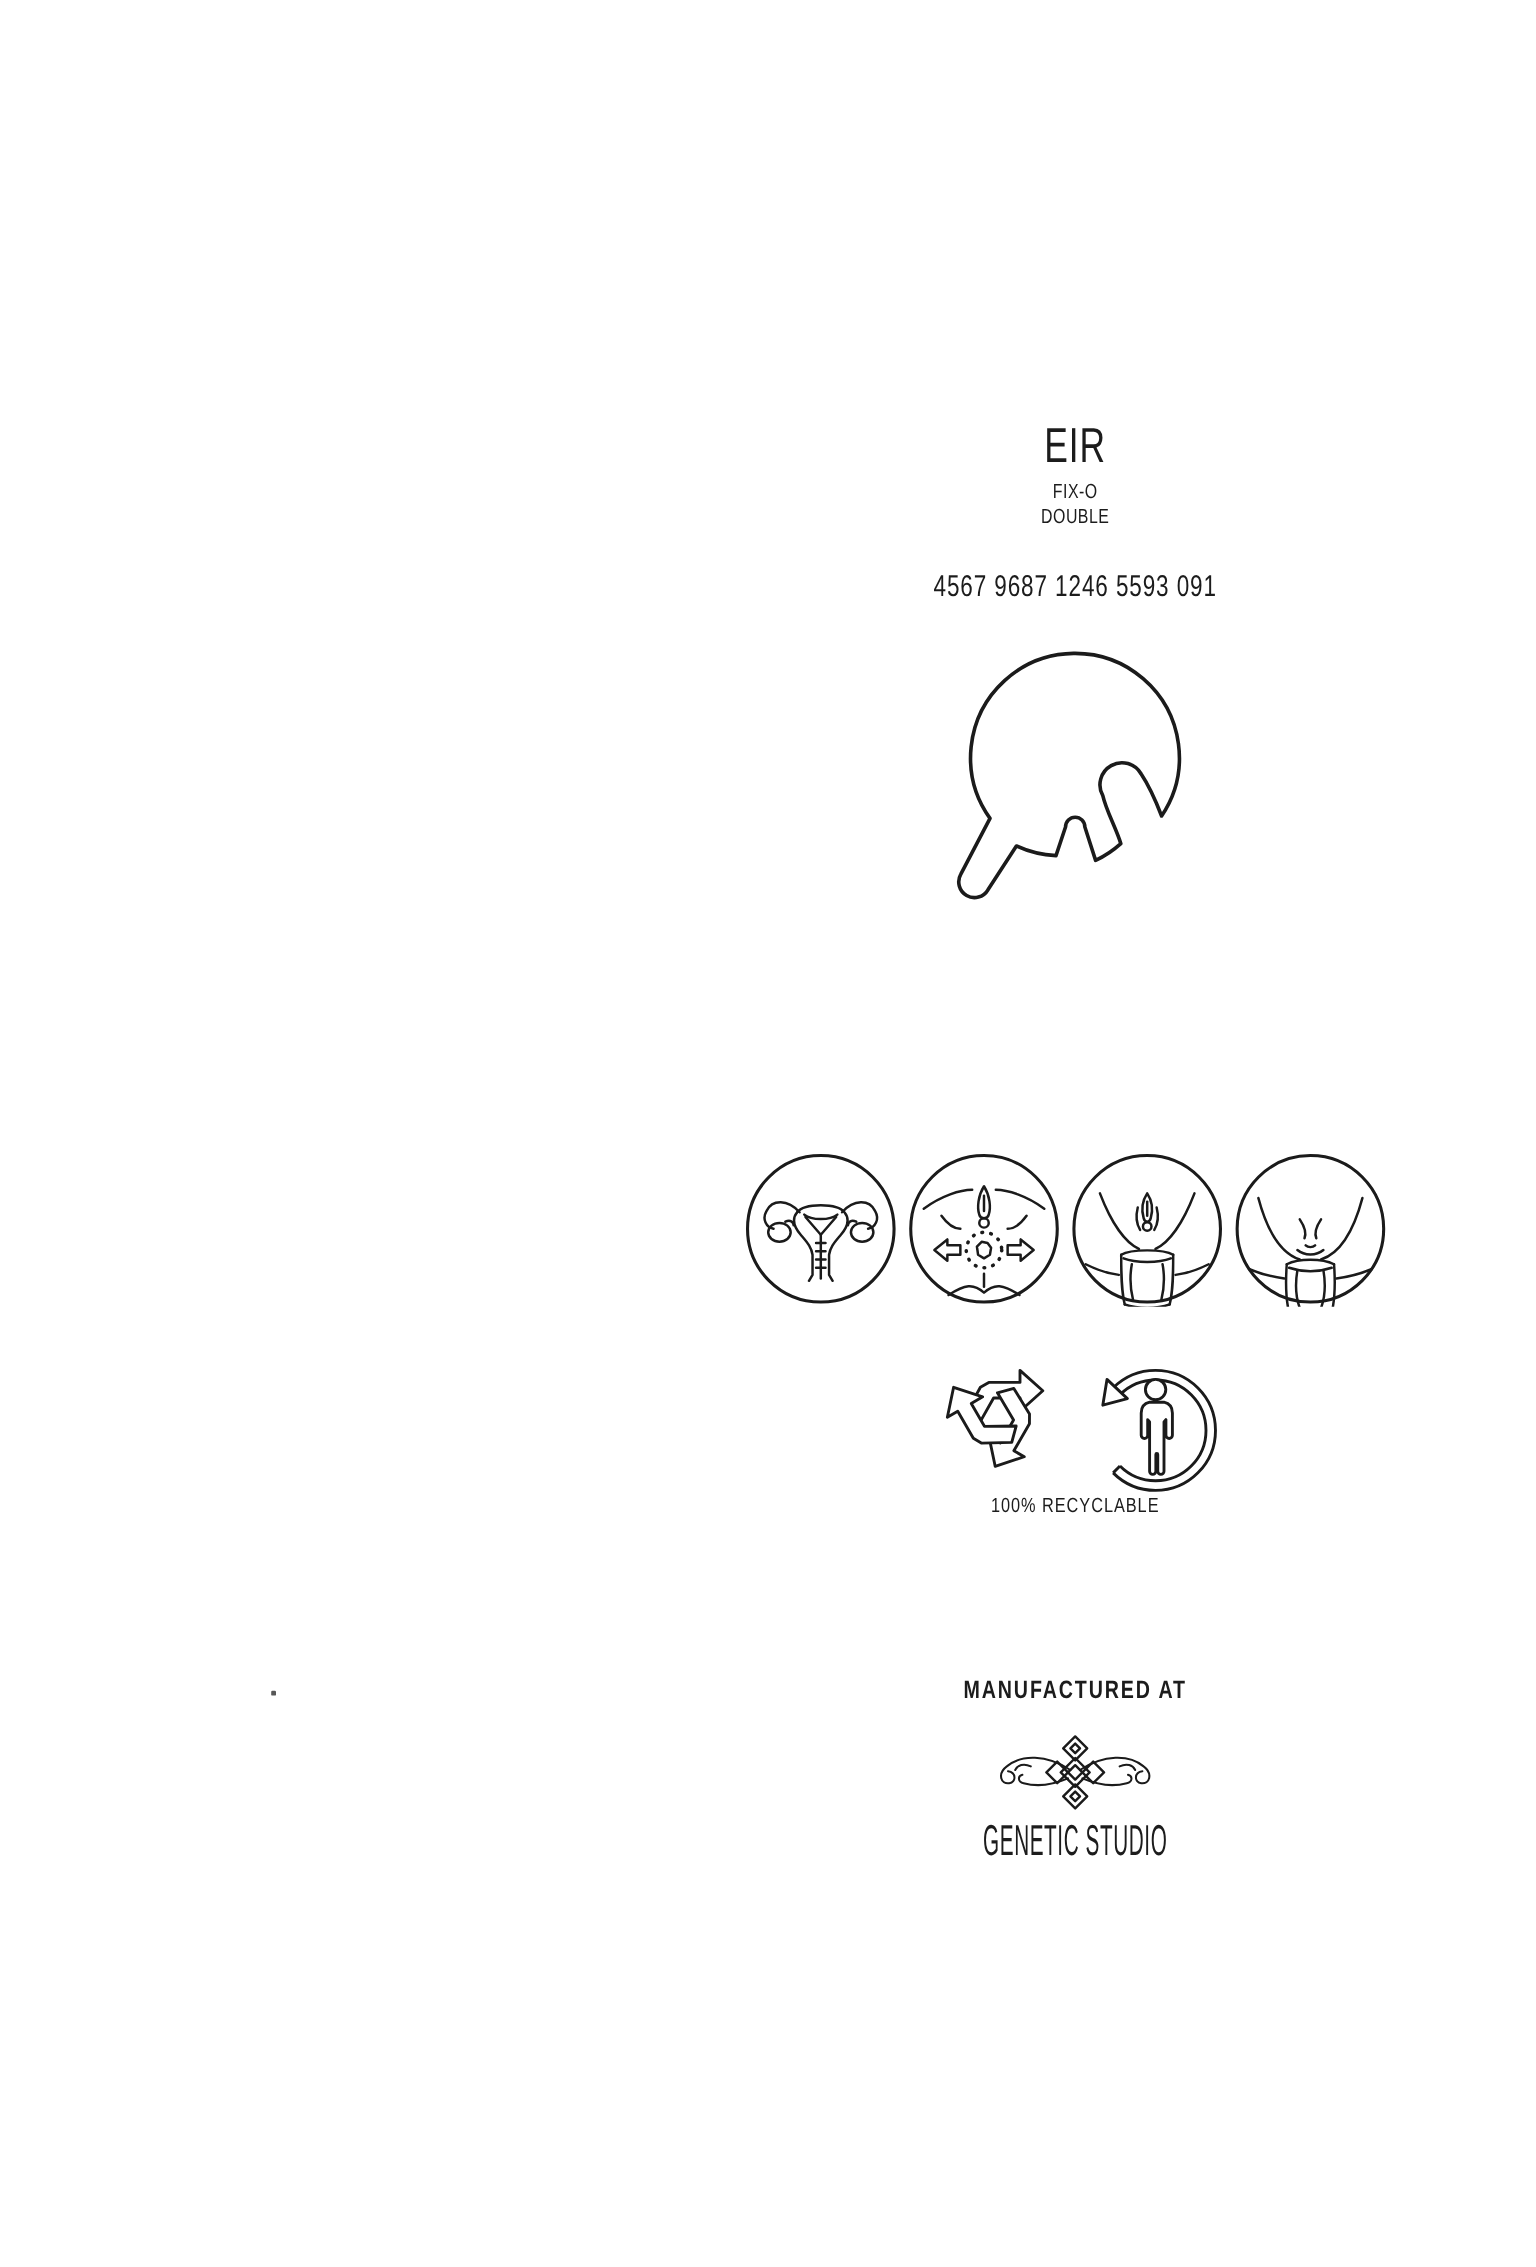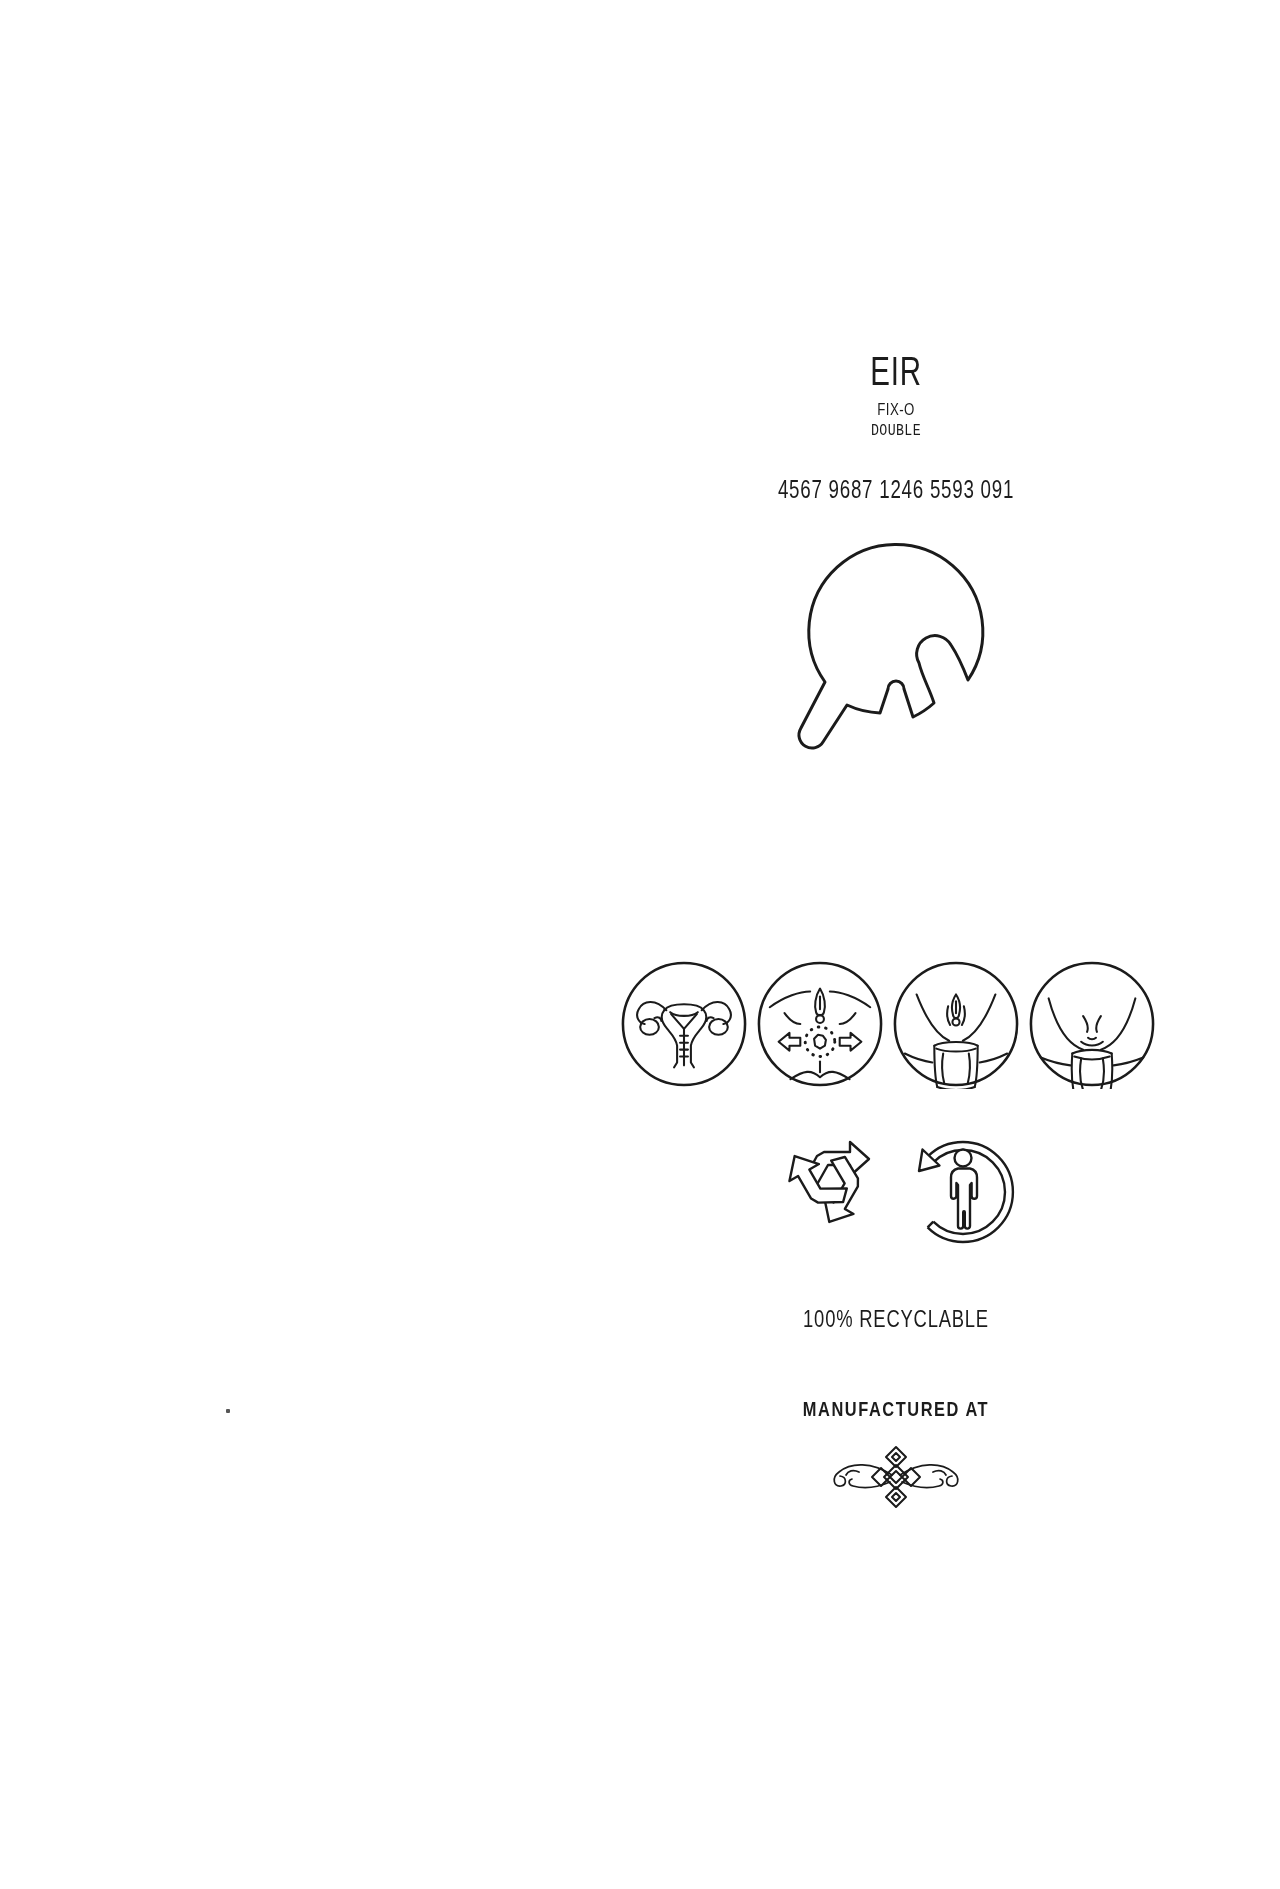"DOUBLE" .sub2 { font-family: Liberation Mono, monospace -> none }
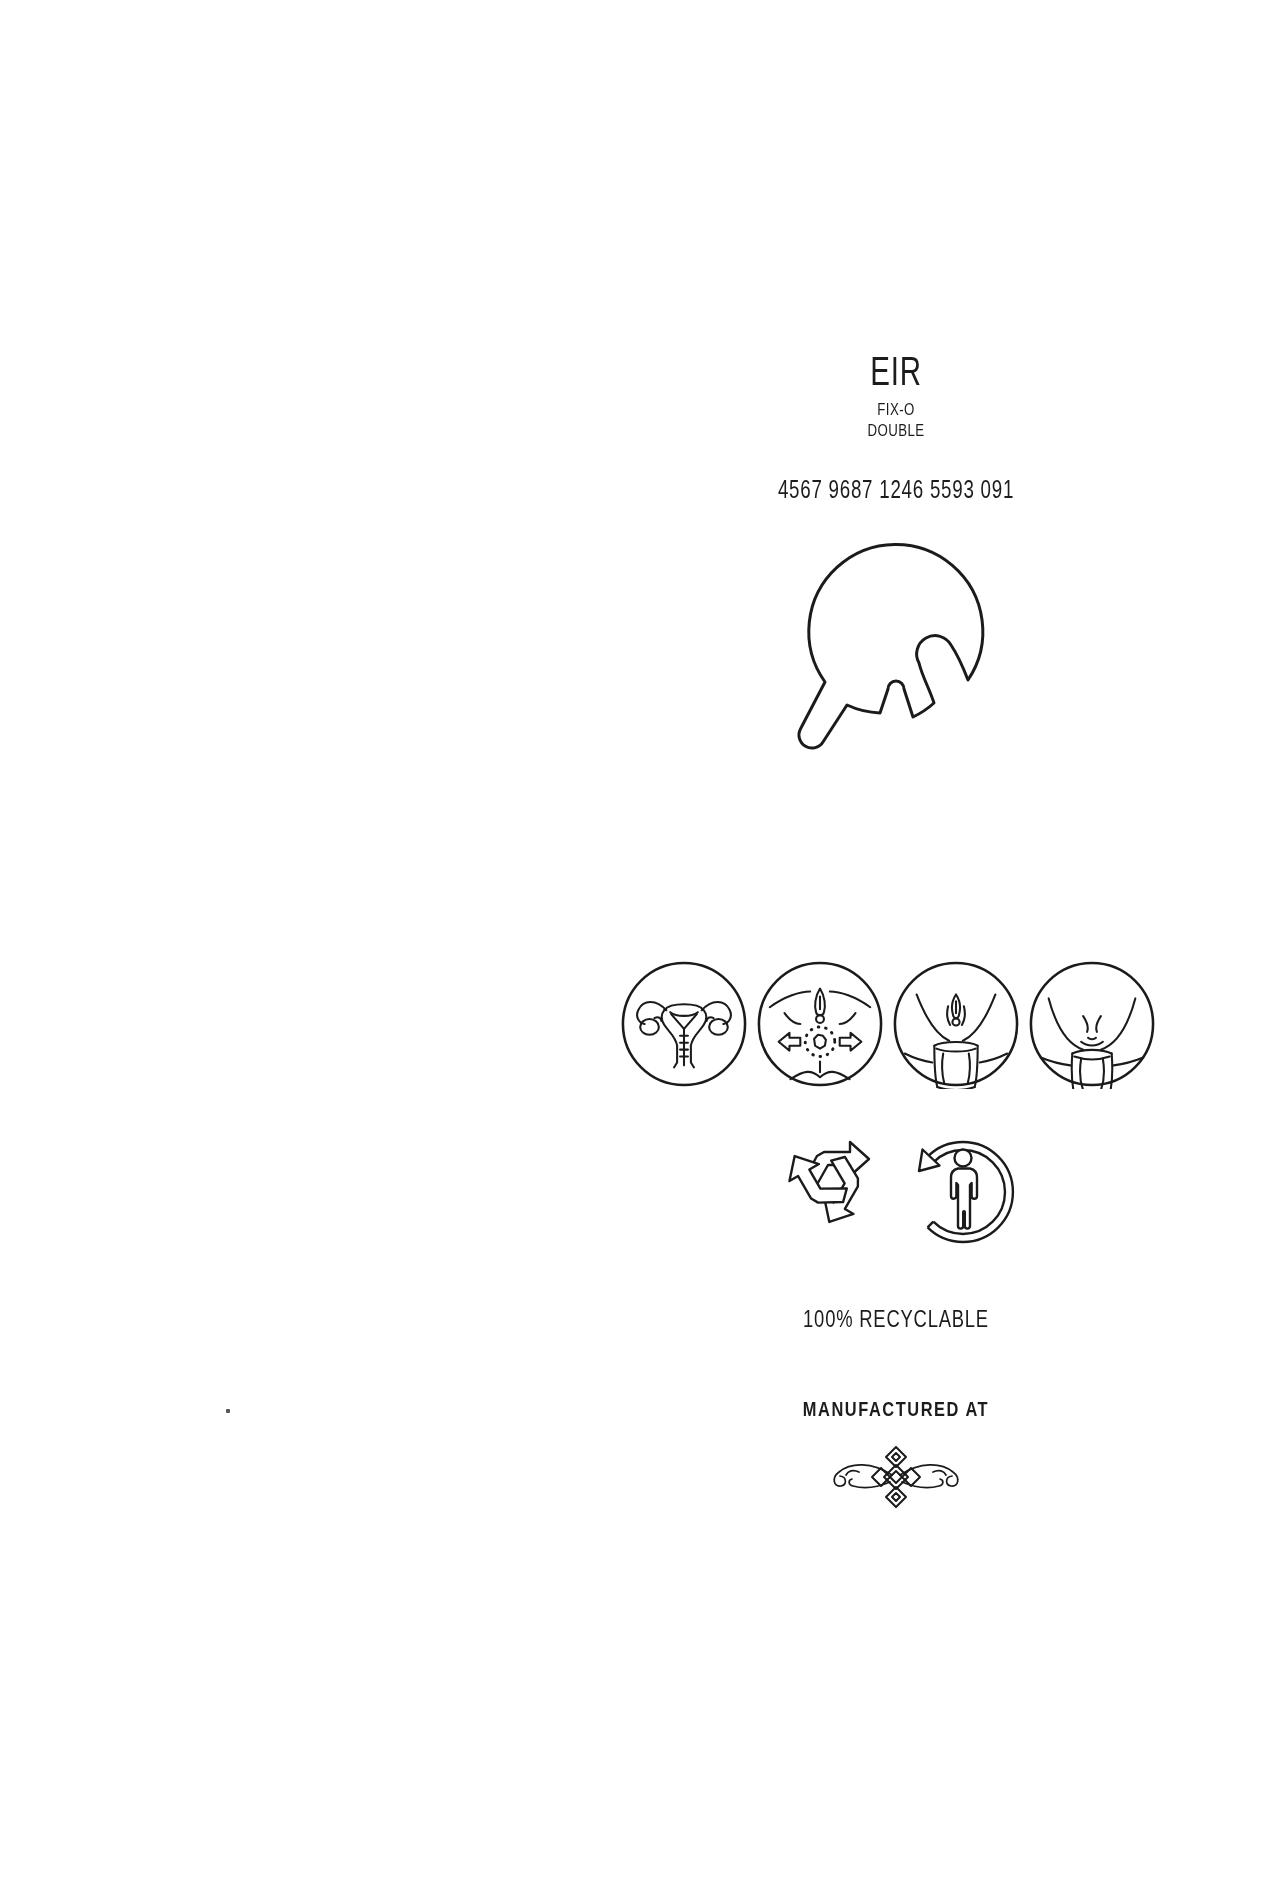"100% RECYCLABLE" .recyclable { font-size: 23px -> 17px; top: 1304px -> 1240px }
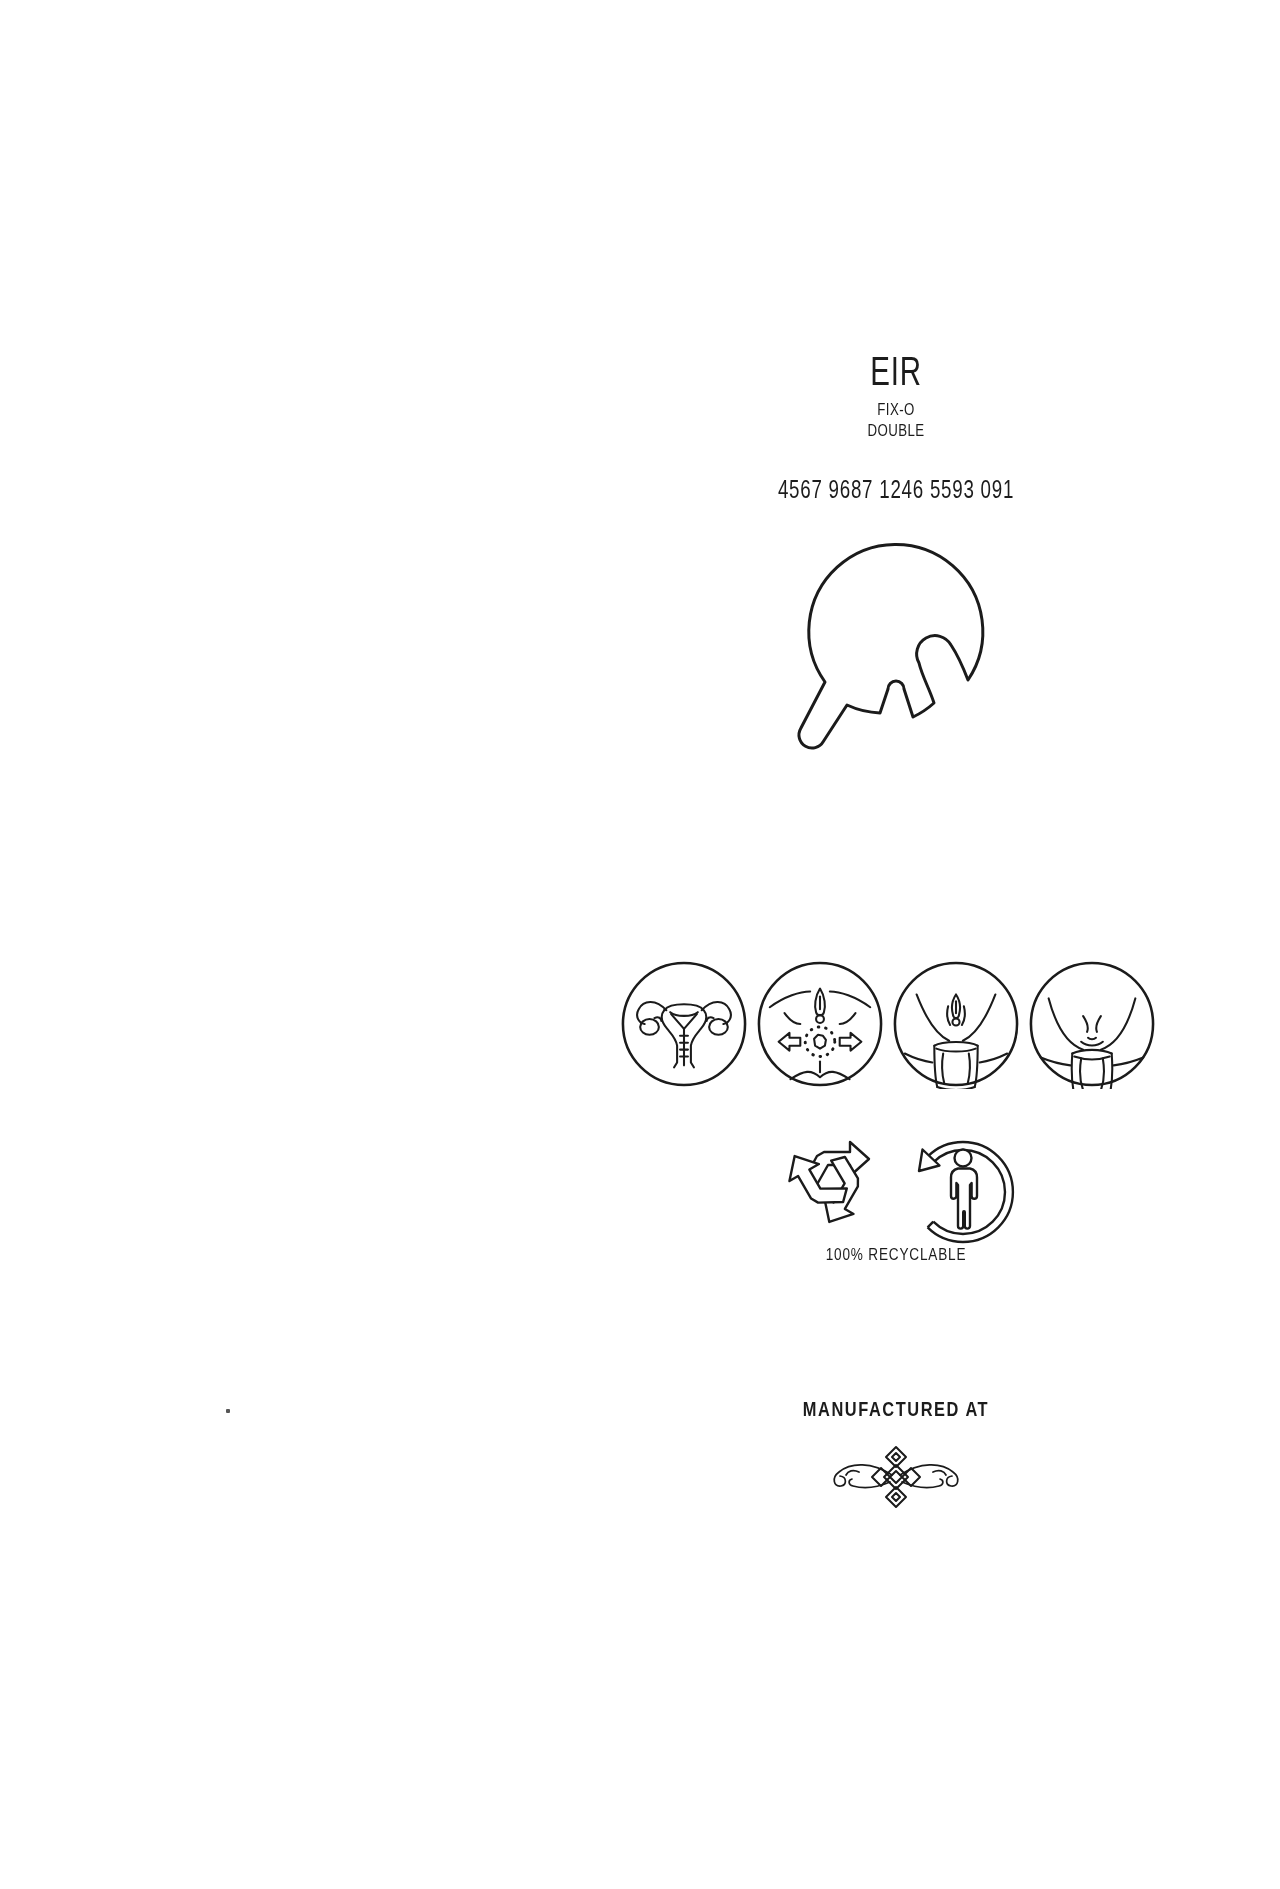"GENETIC STUDIO" div.abs { html: none -> <div> <span>GENETIC STUDIO</span> </div> }
